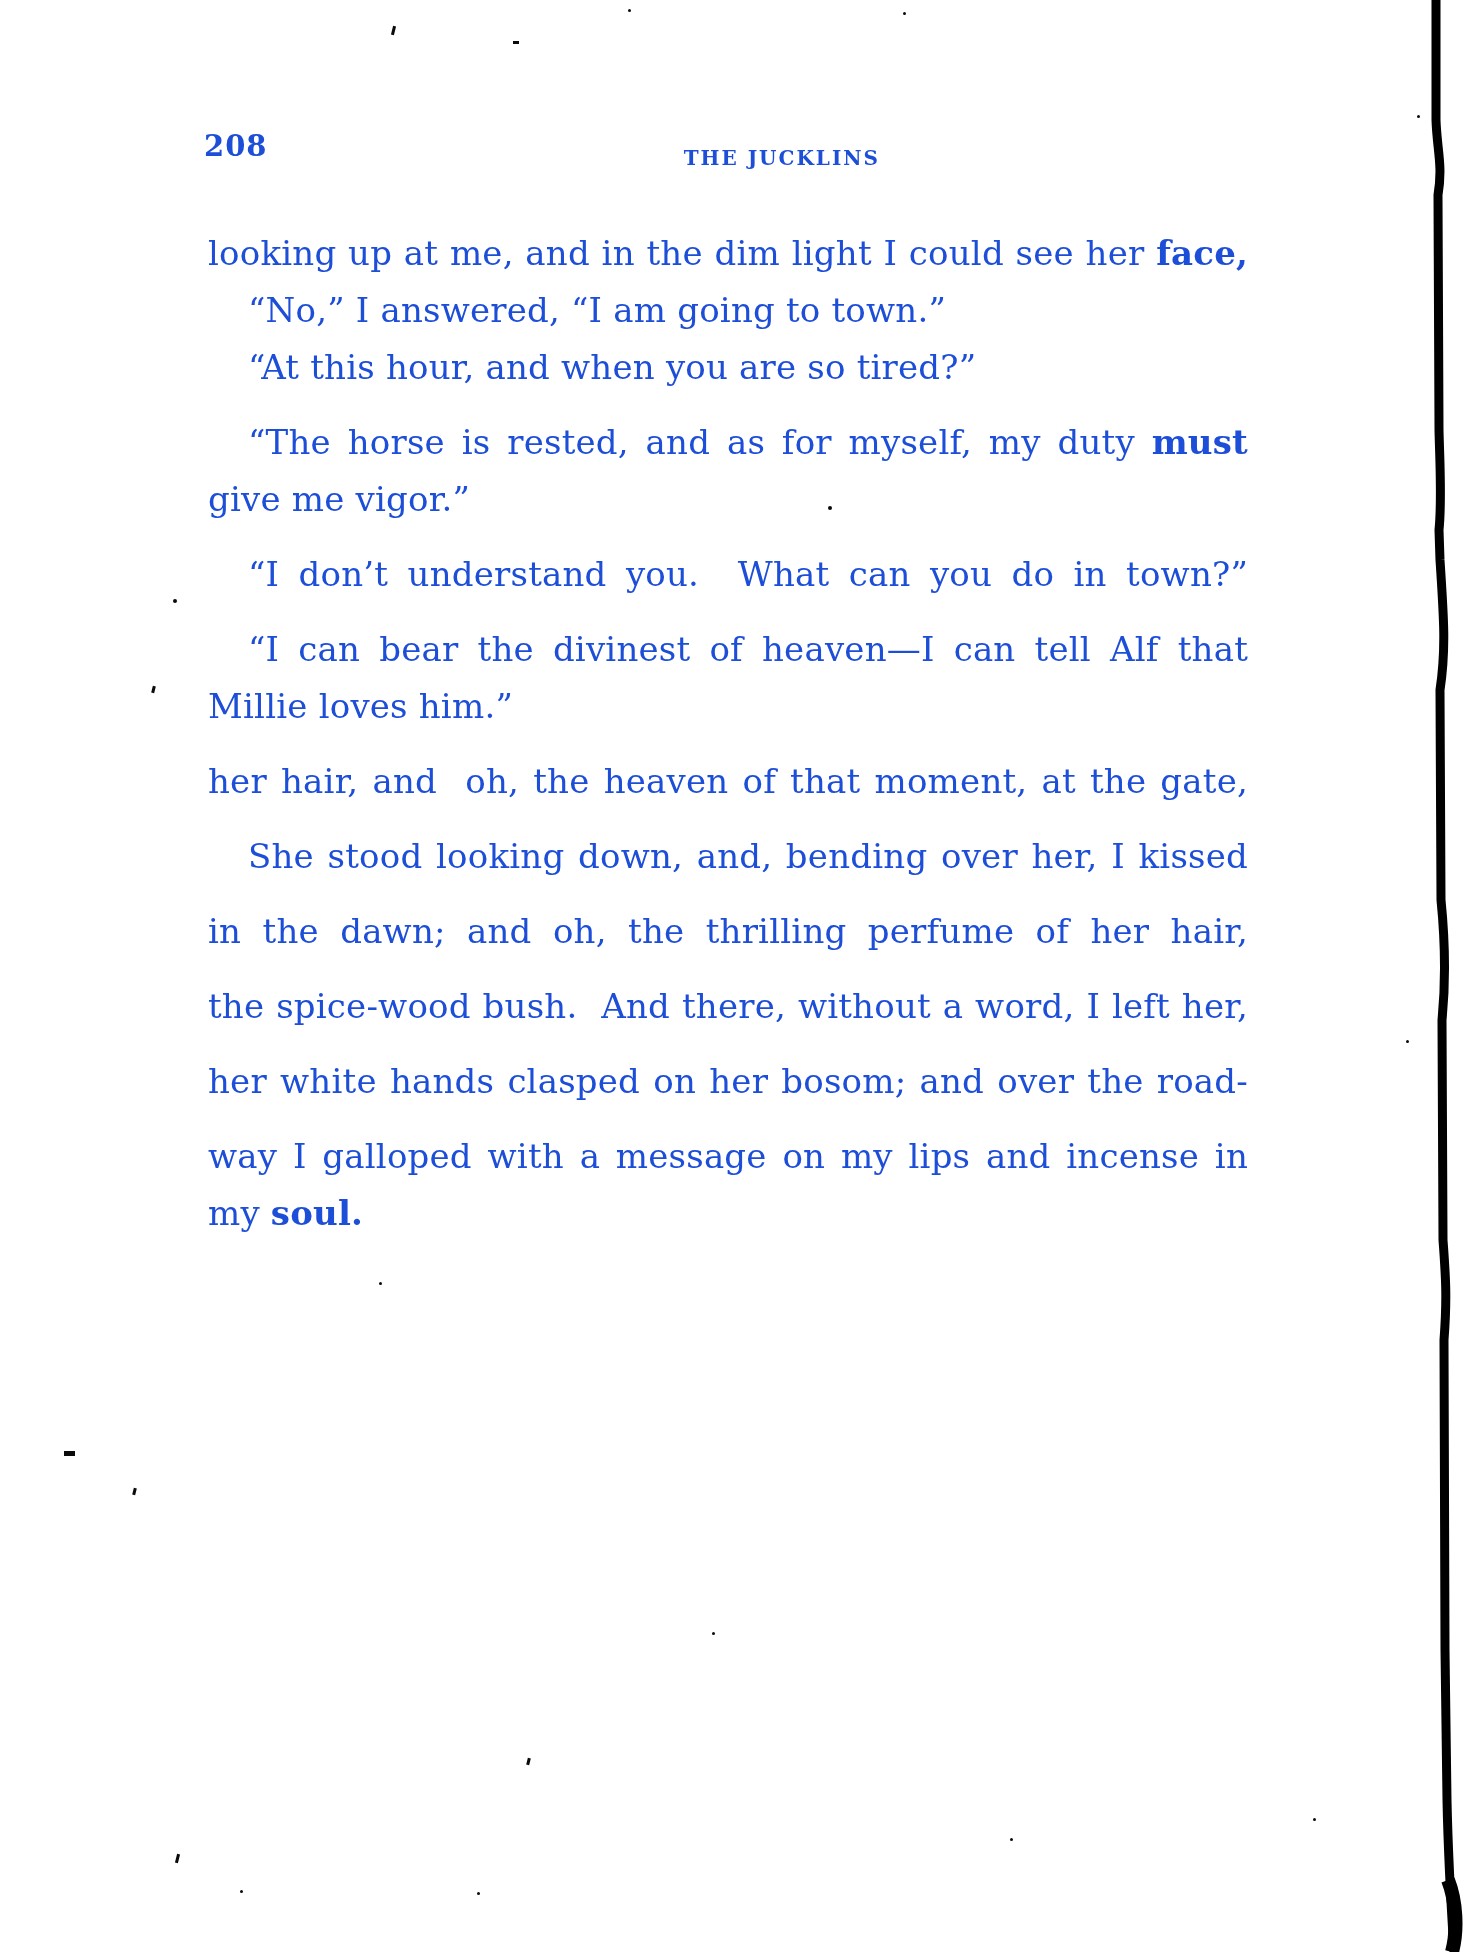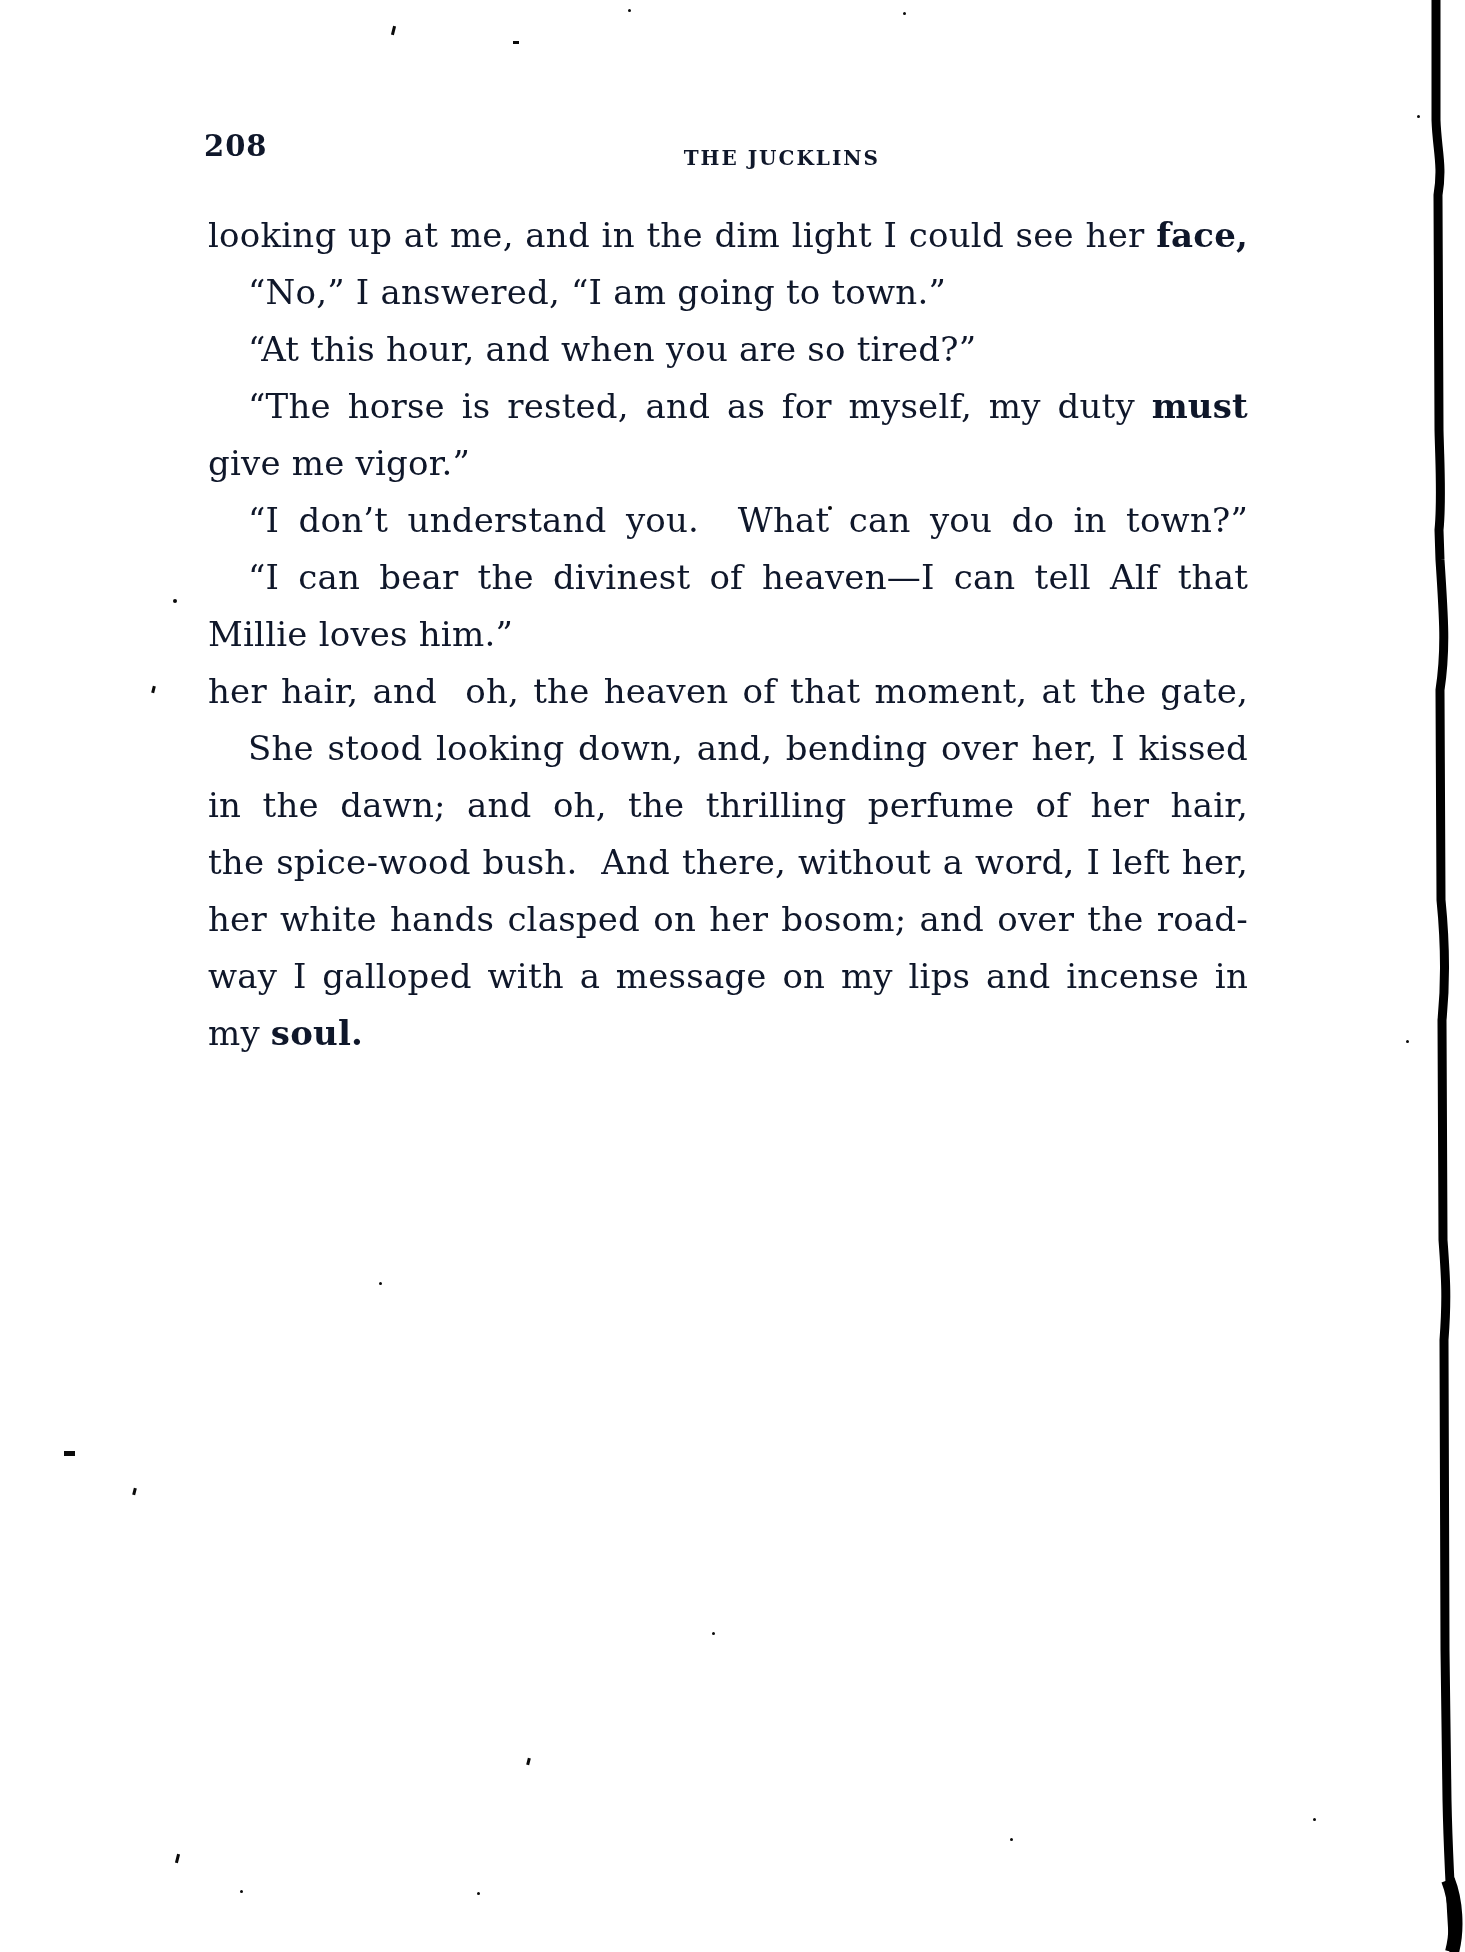"208" .page { color: #0f172a -> #1d4ed8 }
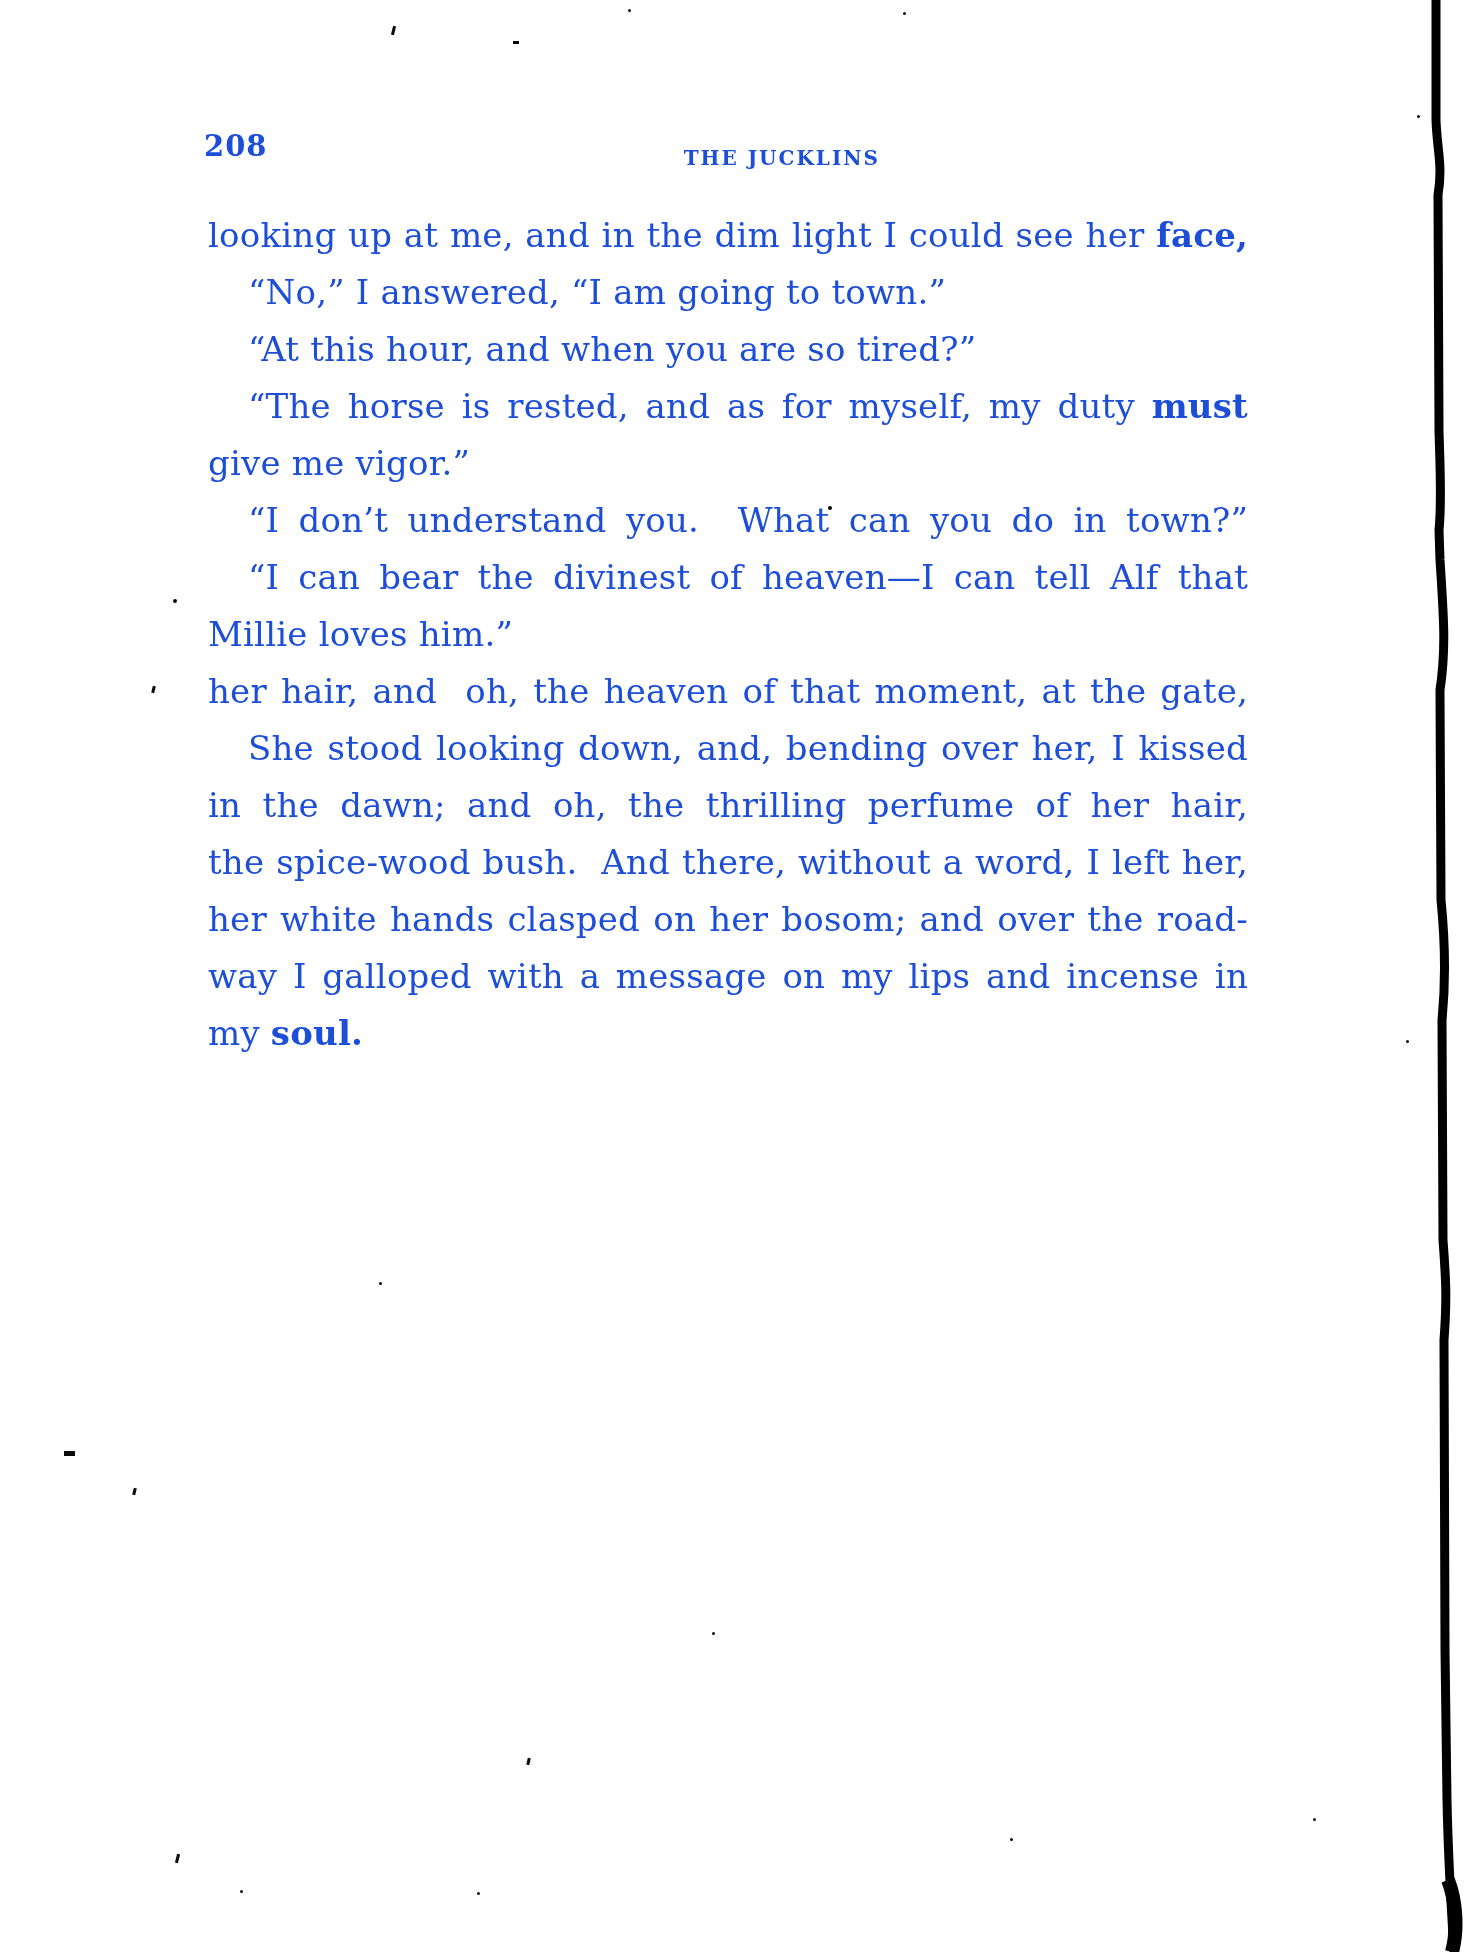"looking up at me, and" .line.j { margin-top: none -> 18px }
